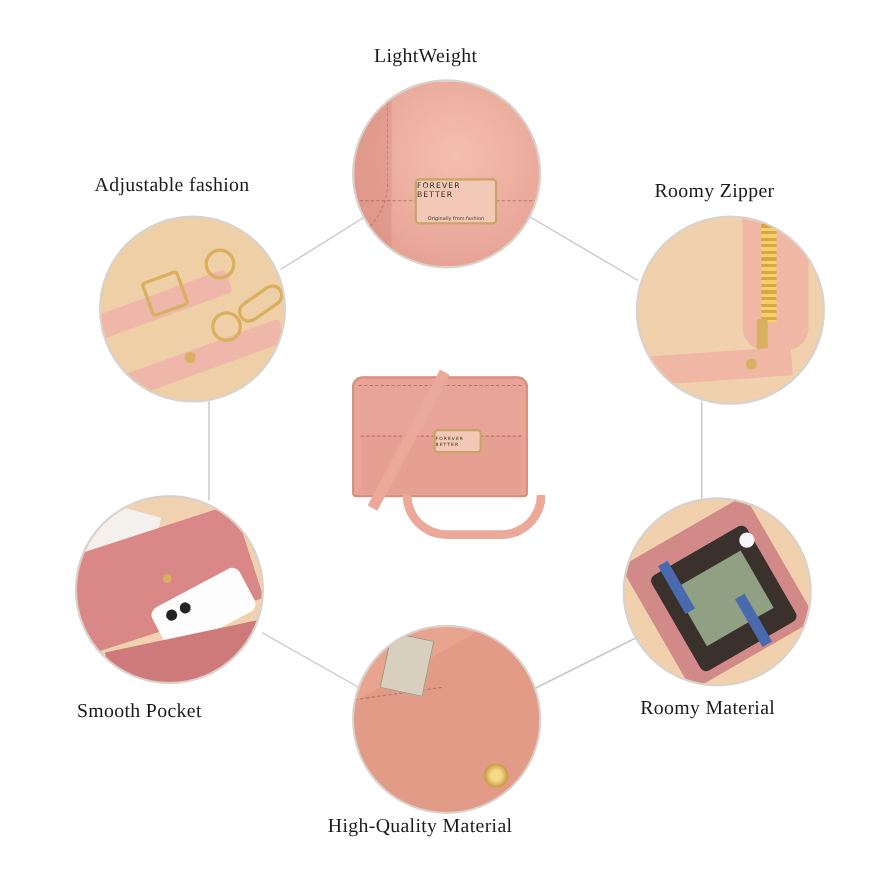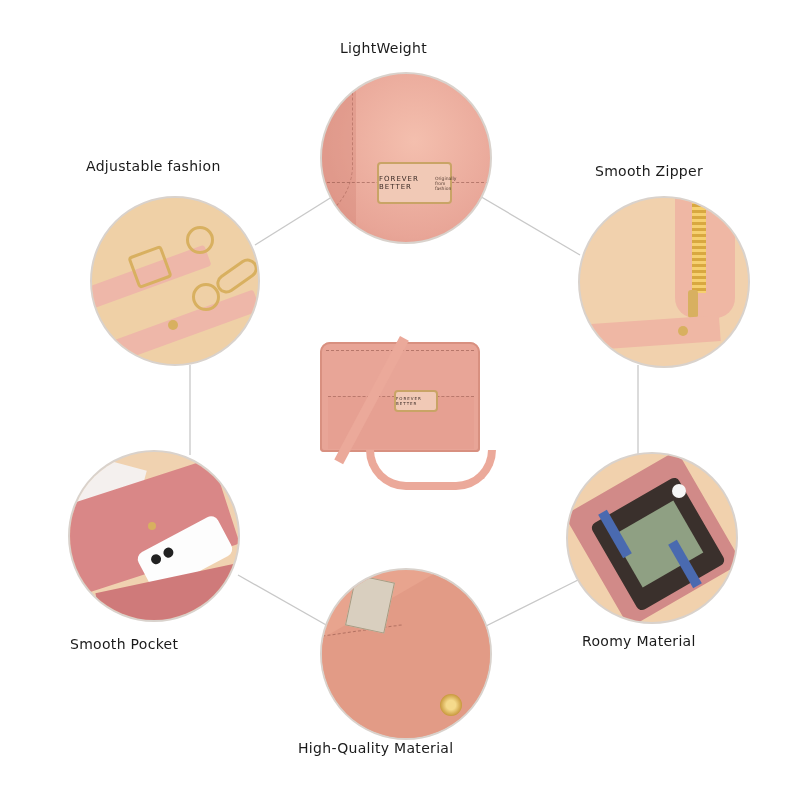"LightWeight" .label { font-family: none -> Liberation Serif, serif; font-size: 14px -> 18px }
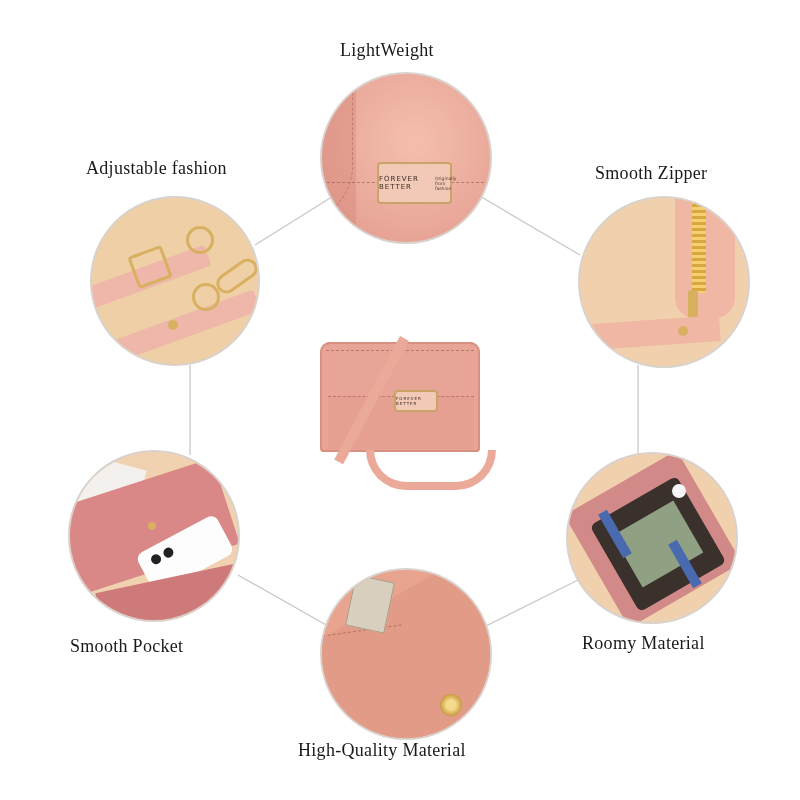"FOREVER BETTER" .plate { flex-direction: none -> column; justify-content: space-between -> center }
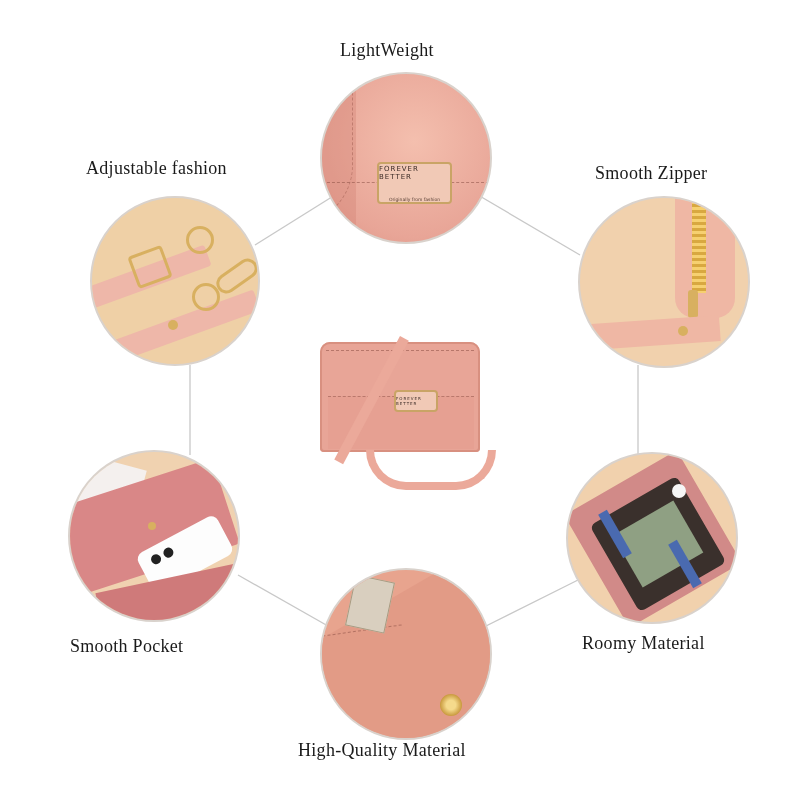"Smooth Zipper" div.label { text: Smooth -> Roomy }
